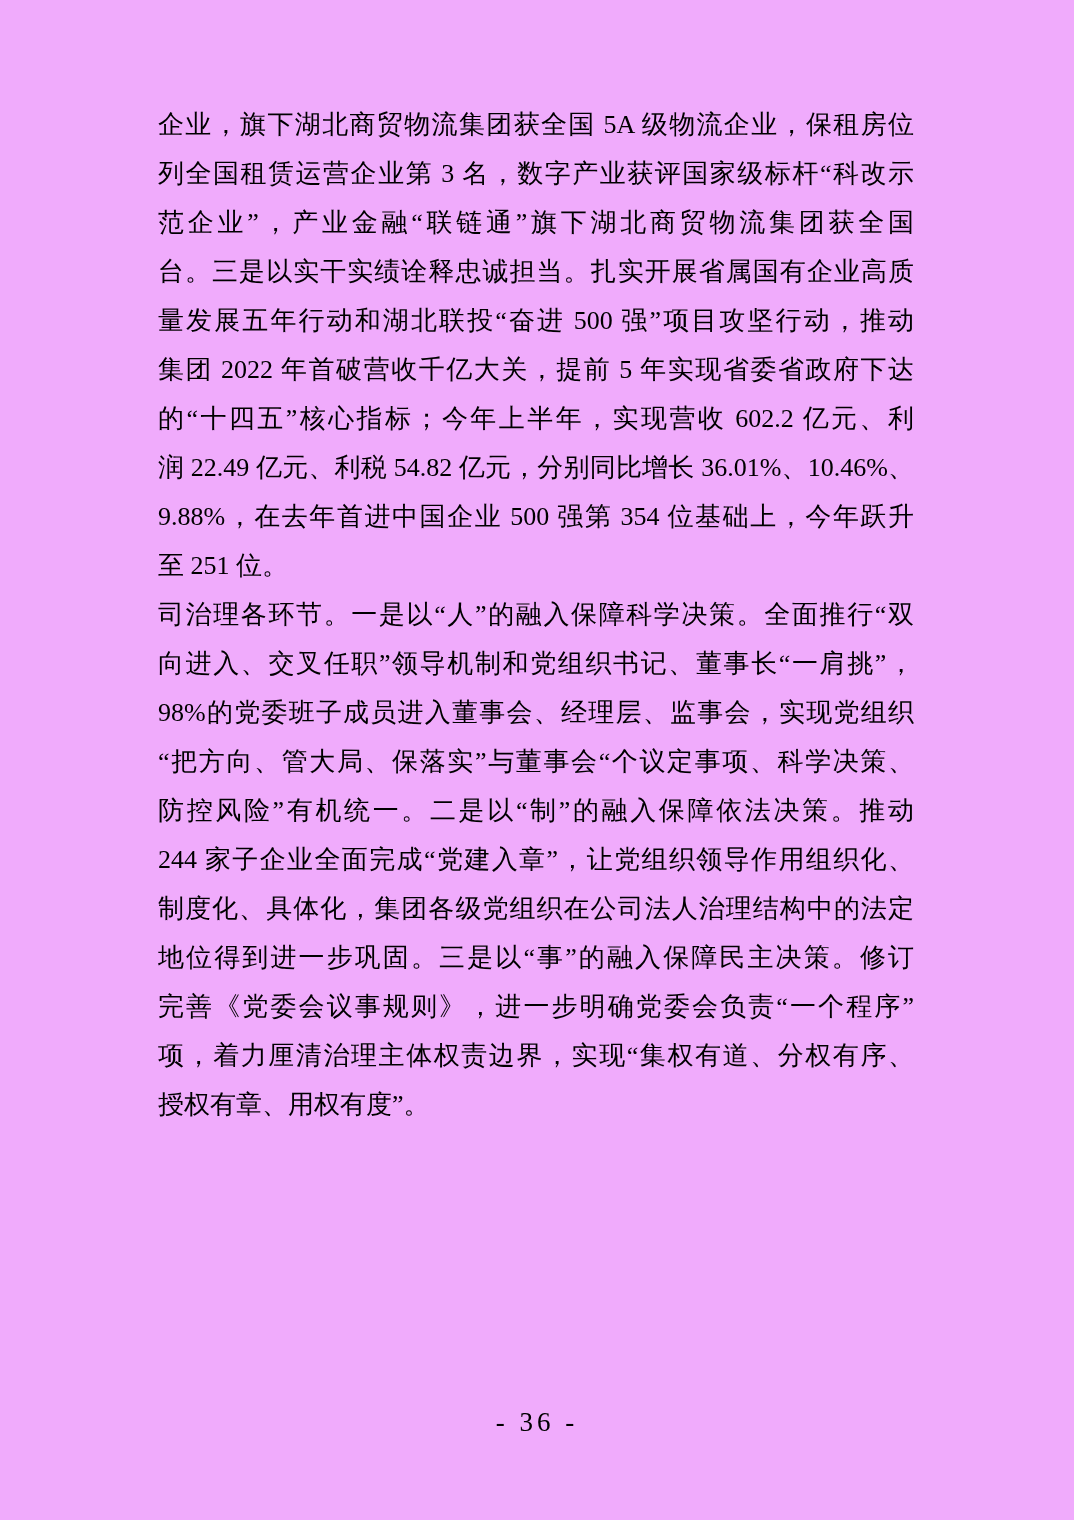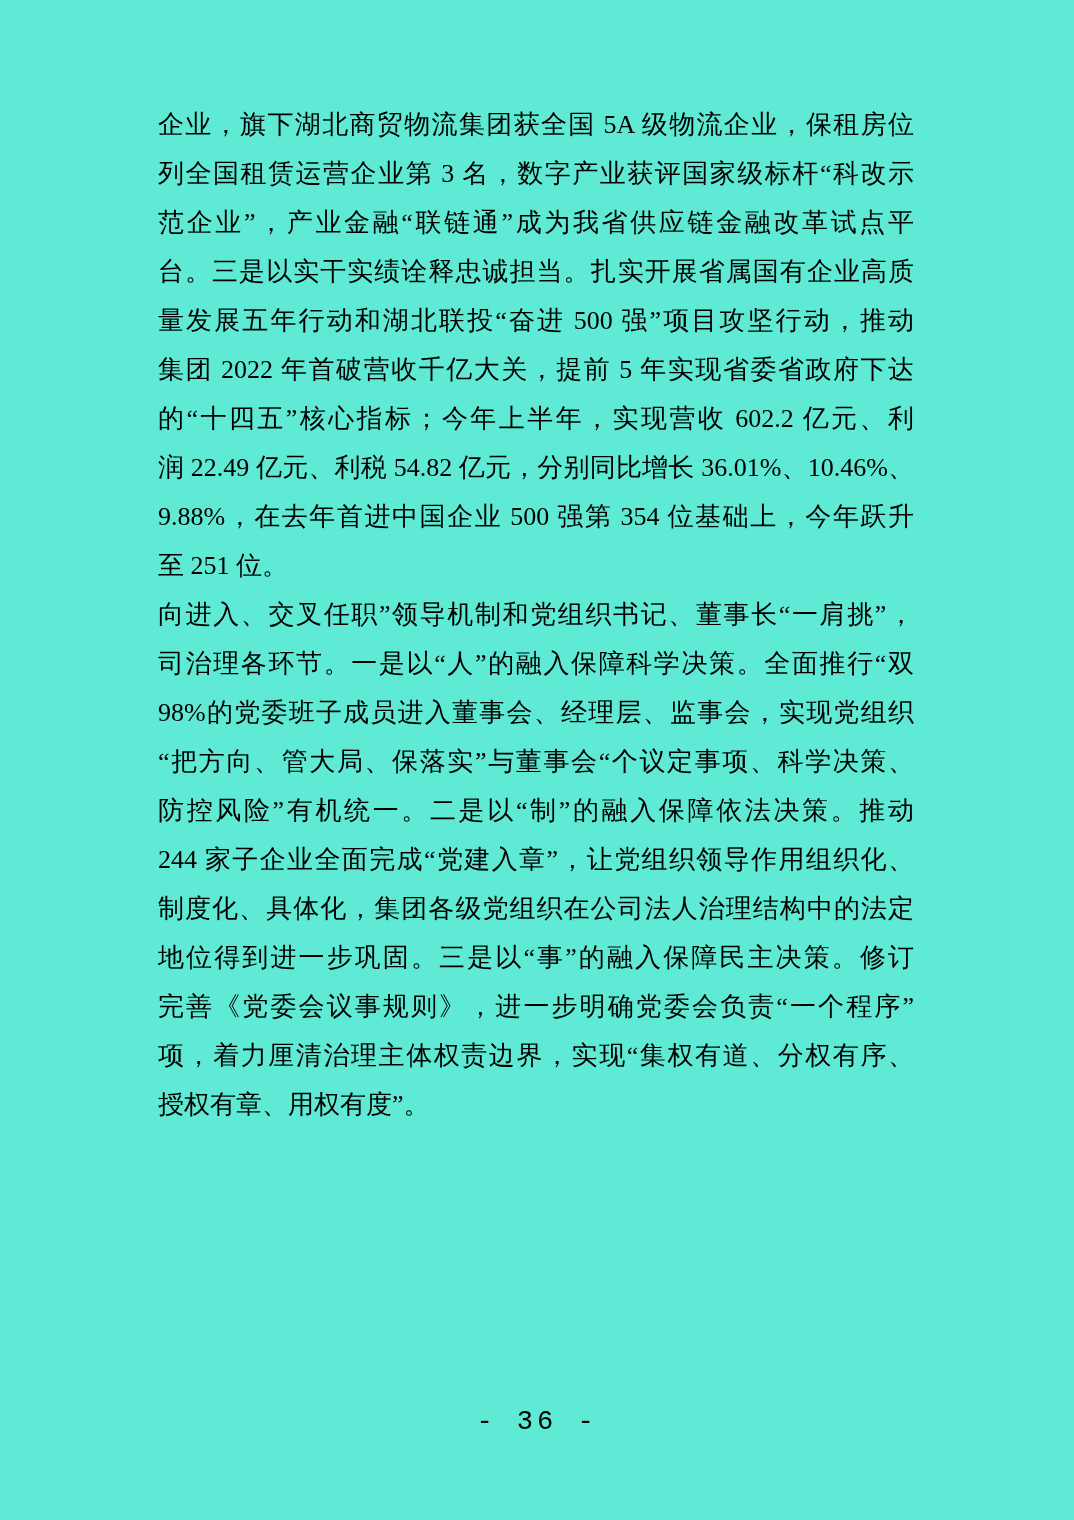"企业，旗下湖北商贸物流集团获全国 5A 级物流企业，保租房位" .page { background: #5eead4 -> #f0abfc }
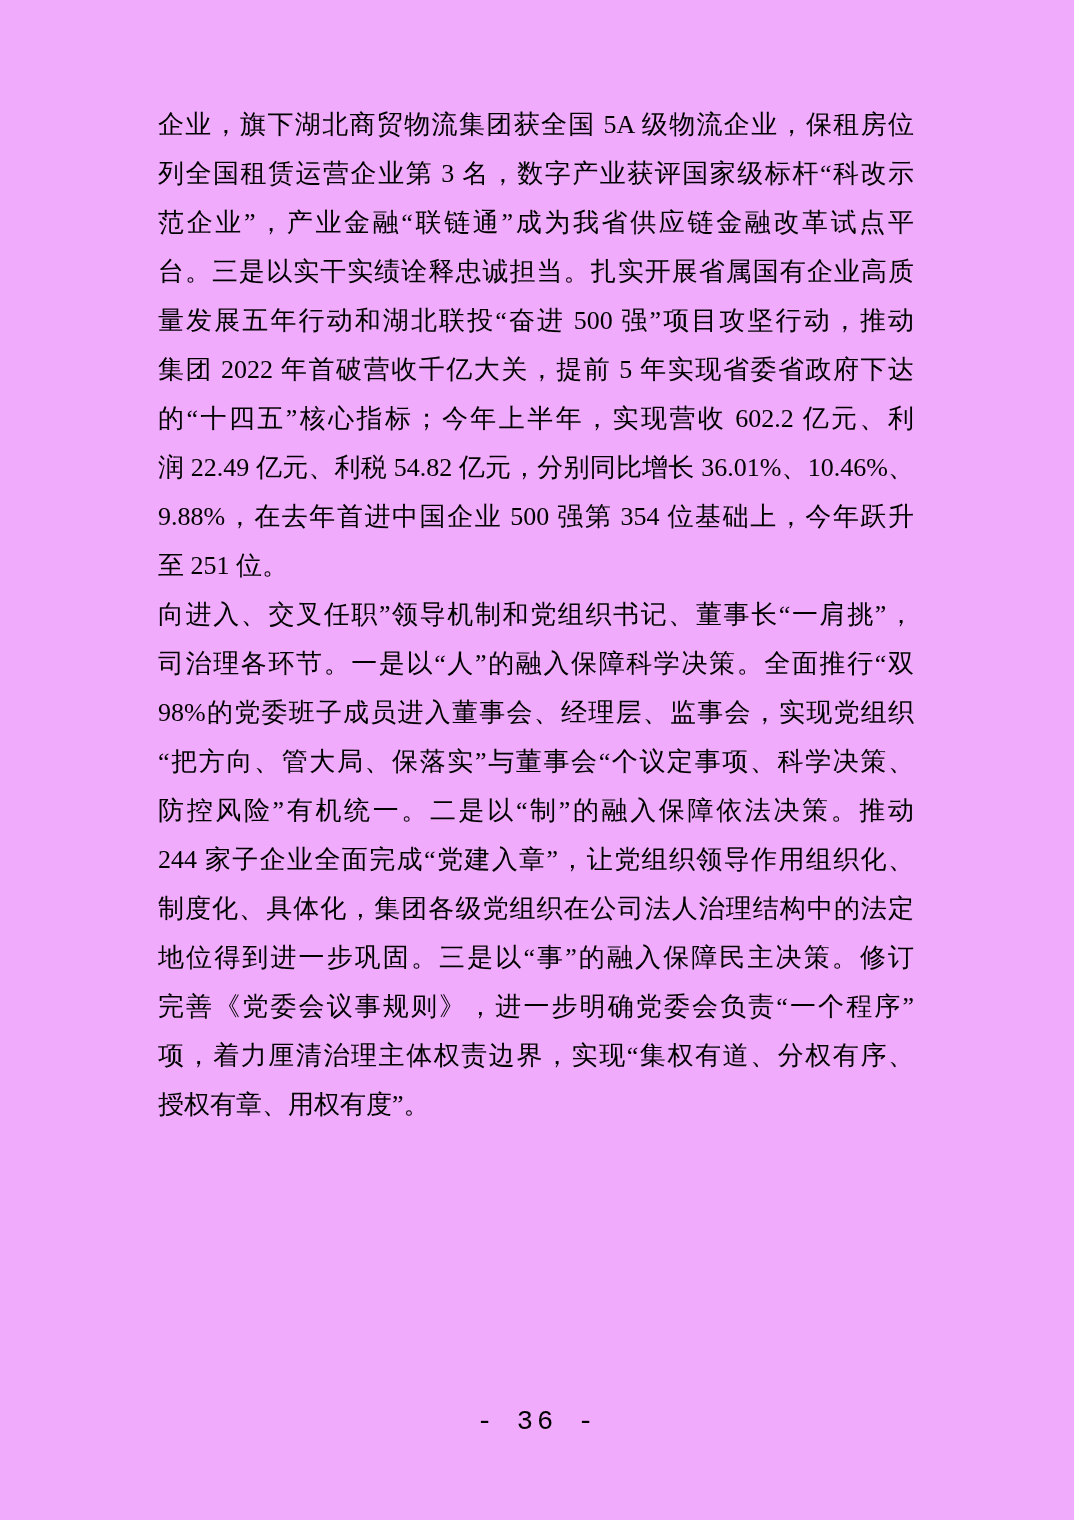"范企业”，产业金融“联链通”成为我省供应链金融改革试点平" div.line { text: 成为我省供应链金融改革试点平 -> 旗下湖北商贸物流集团获全国 }
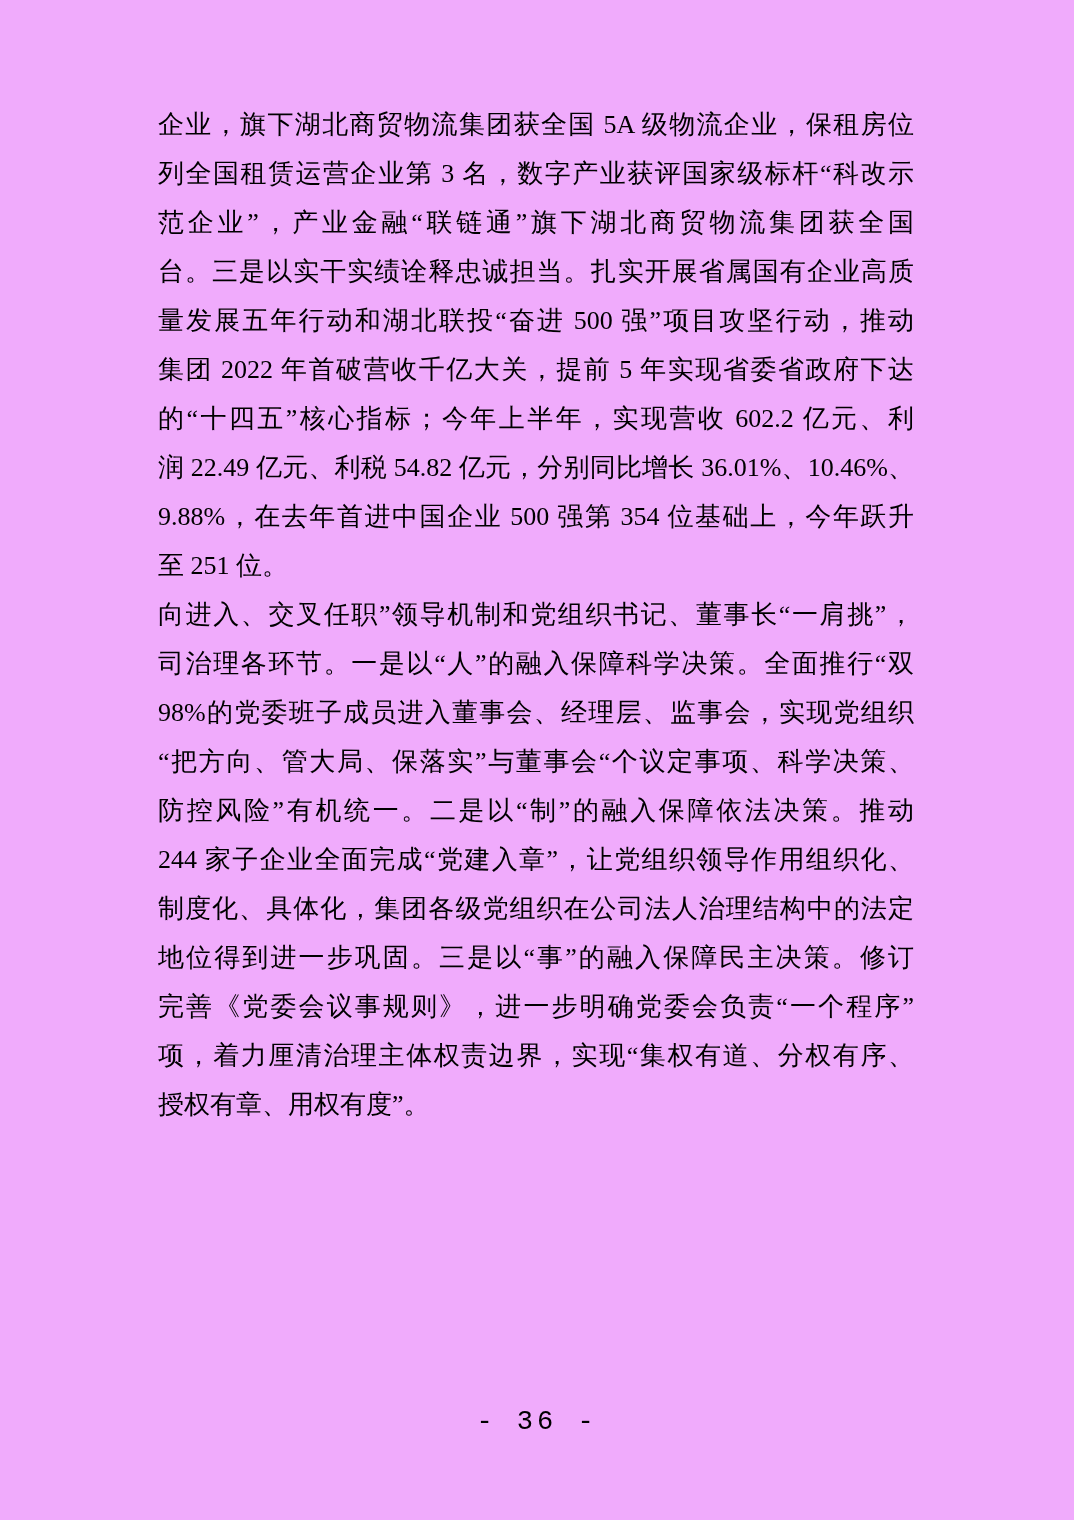"向进入、交叉任职”领导机制和党组织书记、董事长“一肩挑”，" div.line { order: before "司治理各环节。一是以“人”的融入保障科学决策。全面推行“双" -> after "司治理各环节。一是以“人”的融入保障科学决策。全面推行“双" }
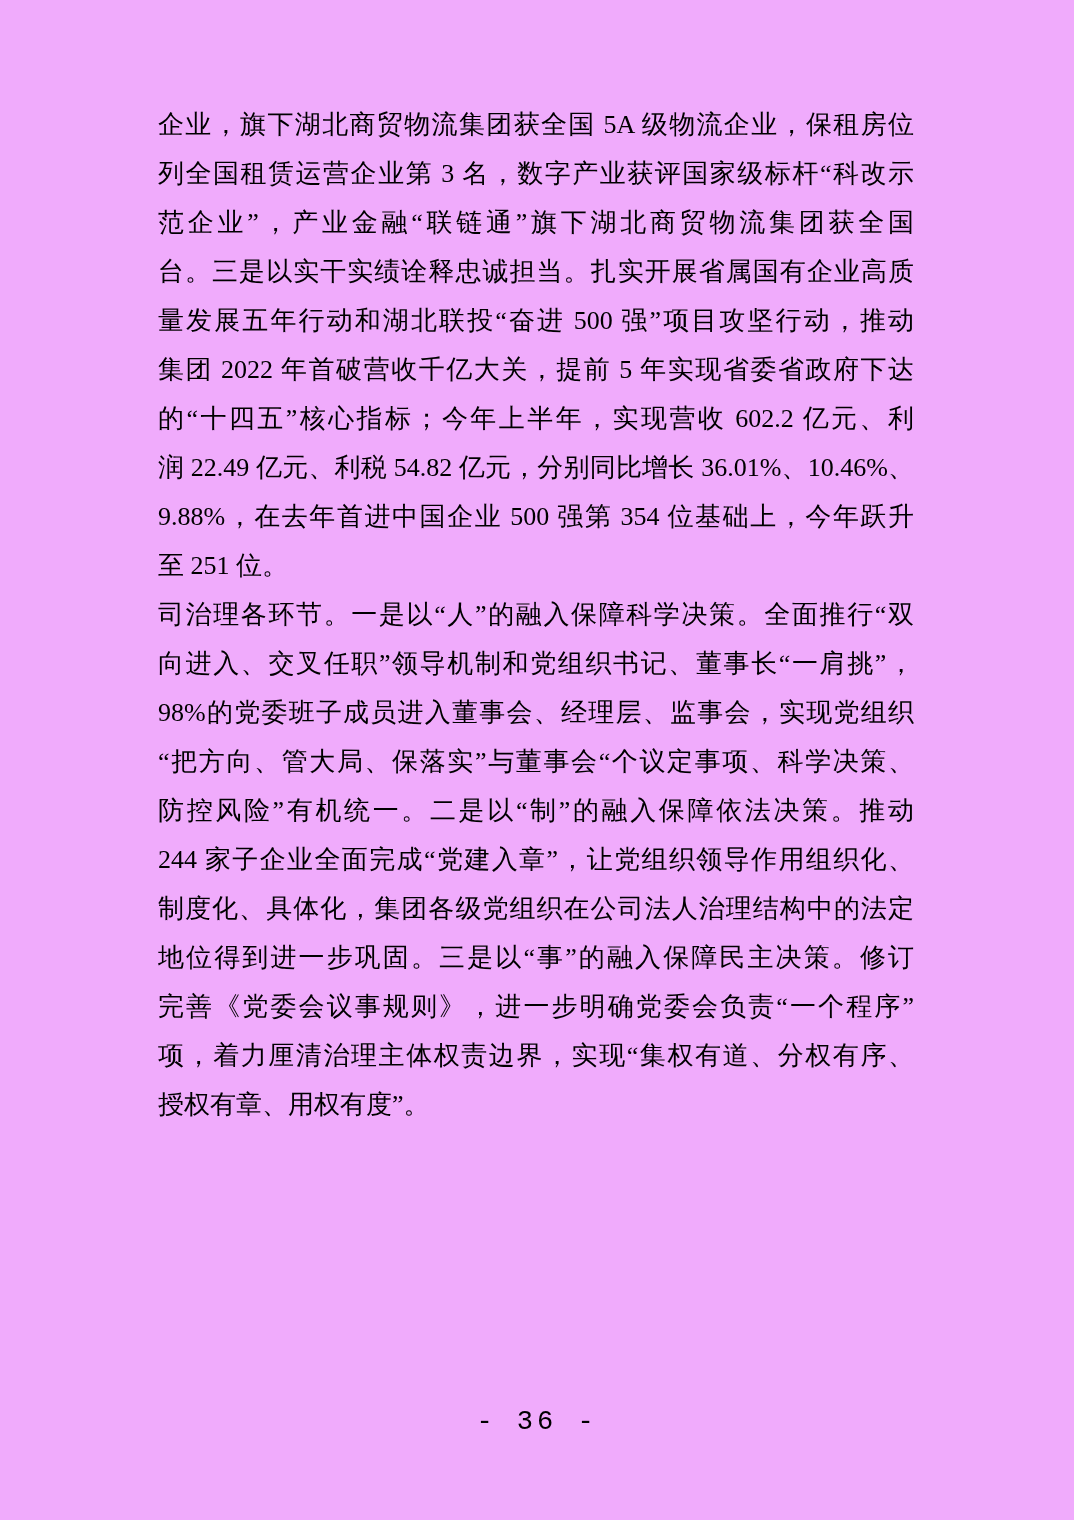"- 36 -" .page-number { font-family: Liberation Mono, monospace -> none }
